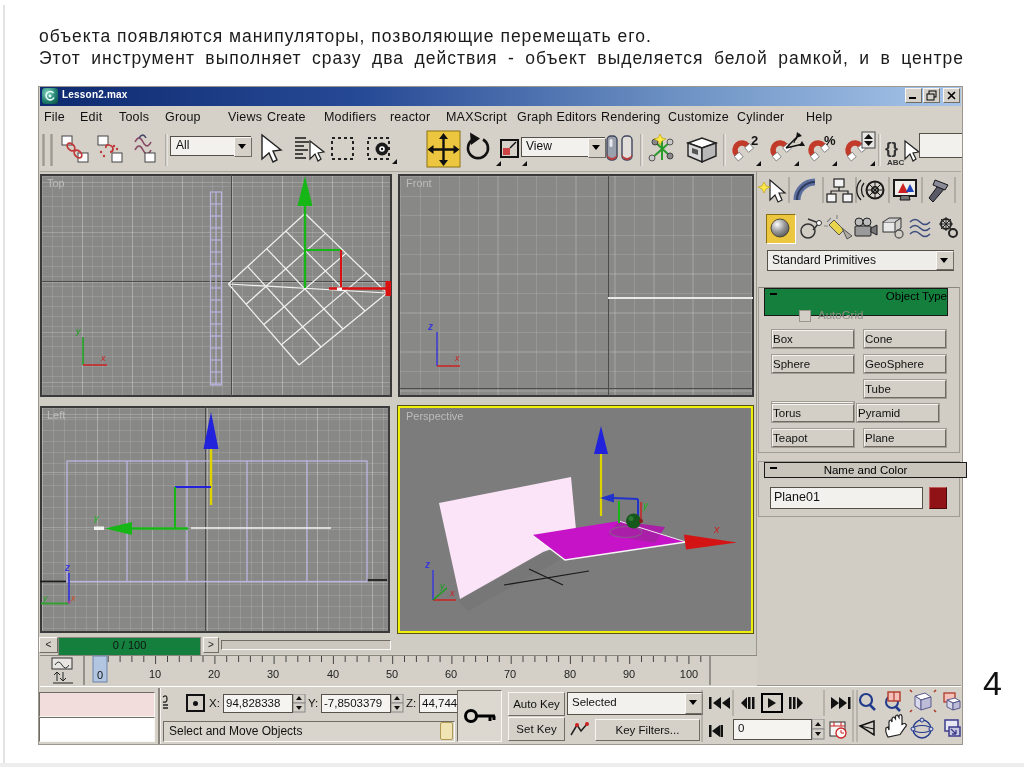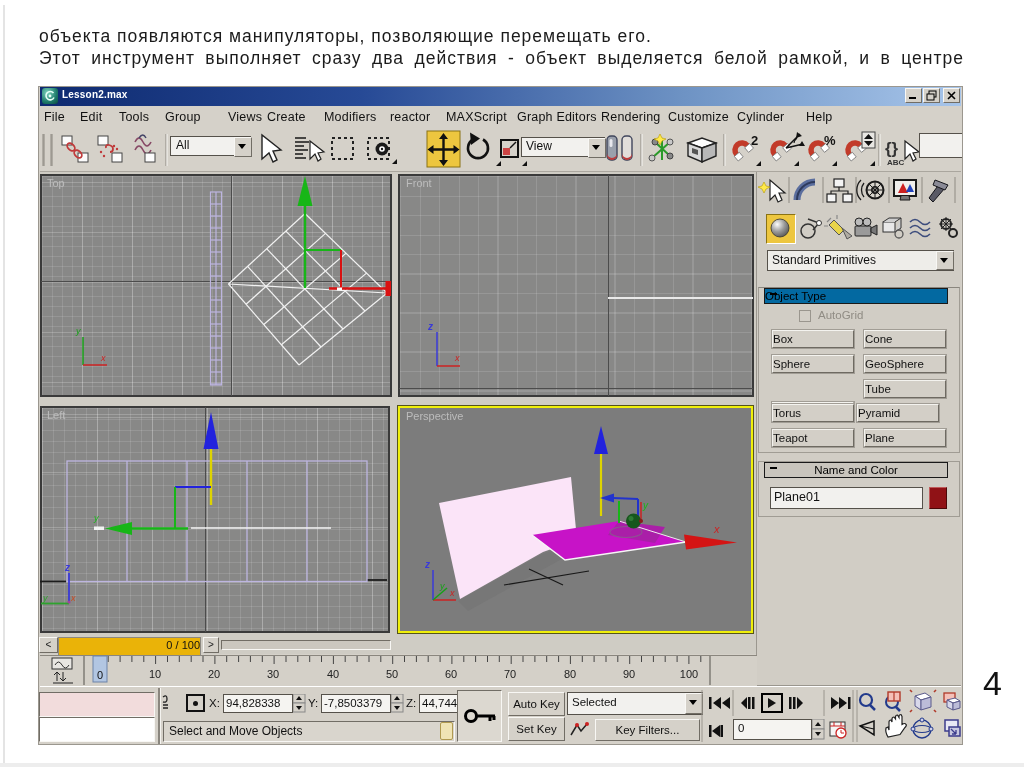"Object Type" div.abs { background: #0369a1 -> #15803d; height: 16px -> 28px; text-align: left -> right }
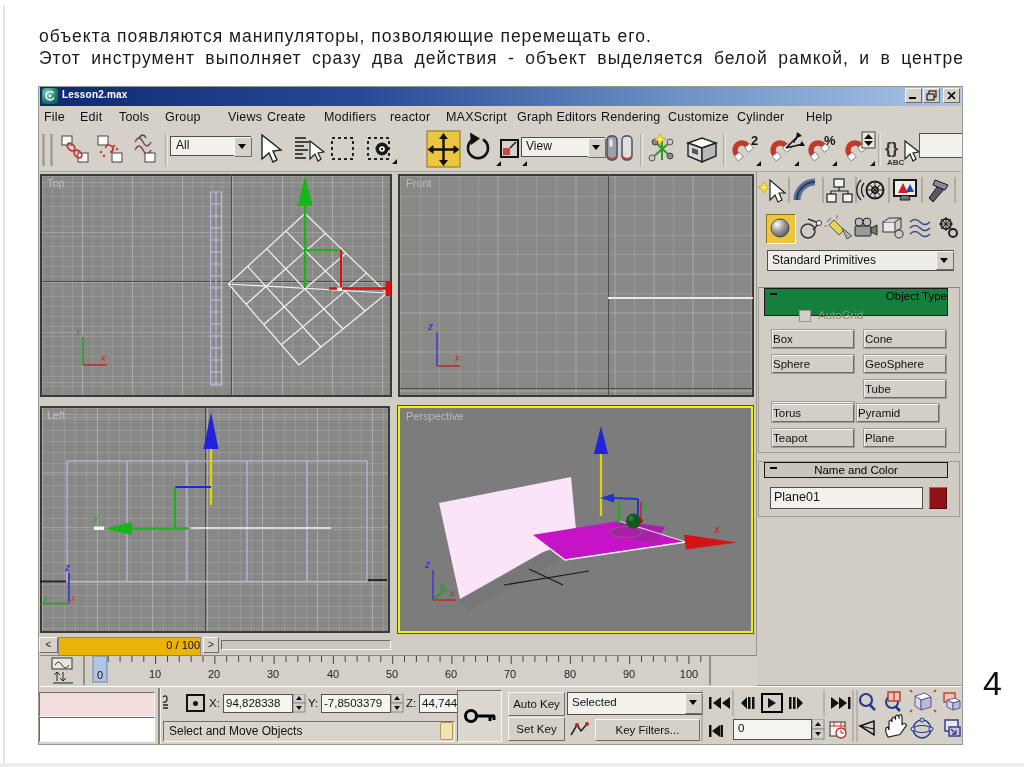"Name and Color" div.abs { width: 184px -> 203px }
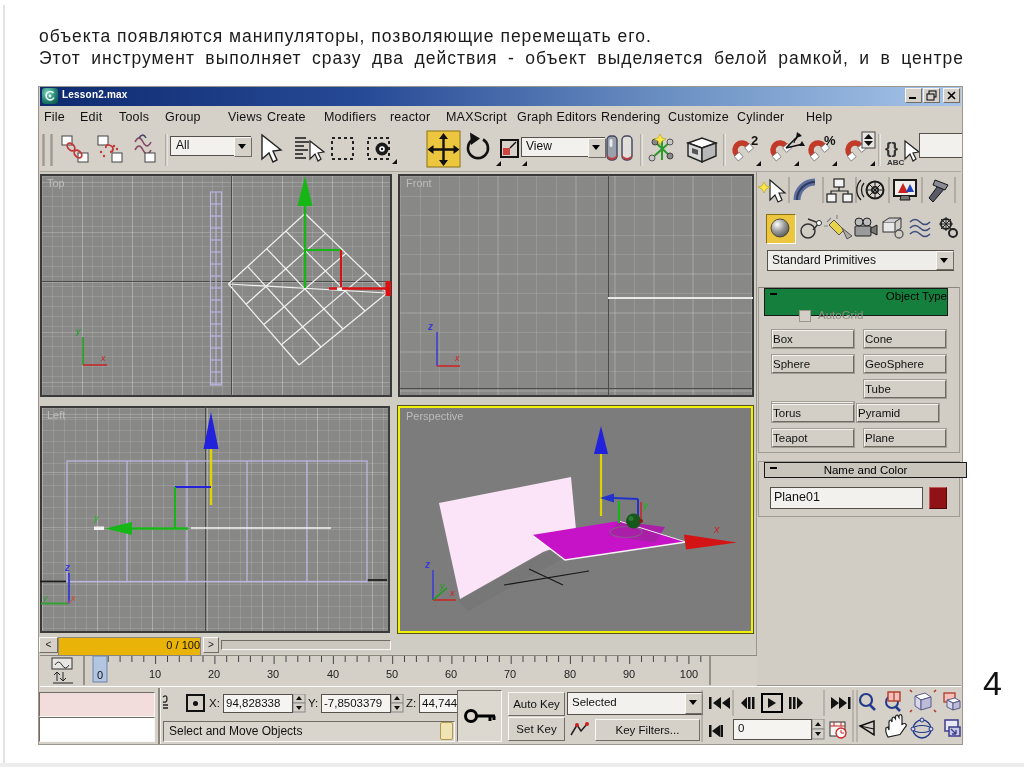"0 / 100" div.btn { background: #eab308 -> #15803d; text-align: right -> center }
